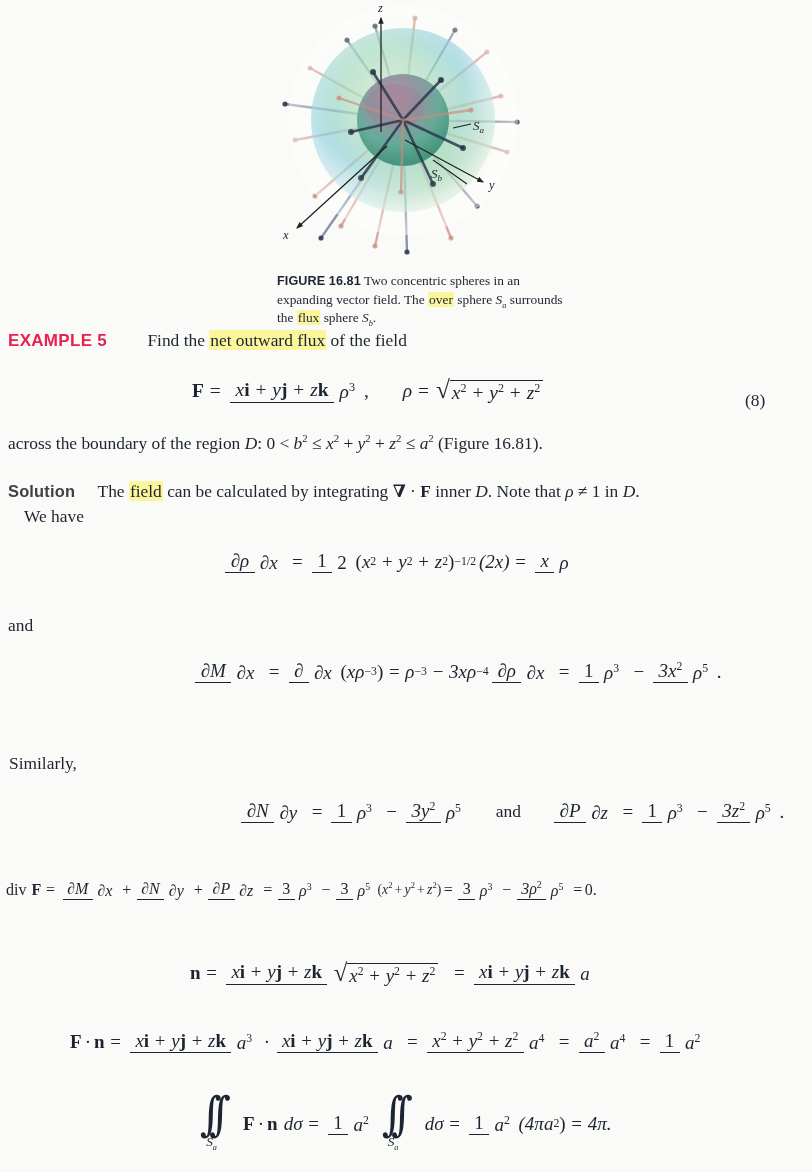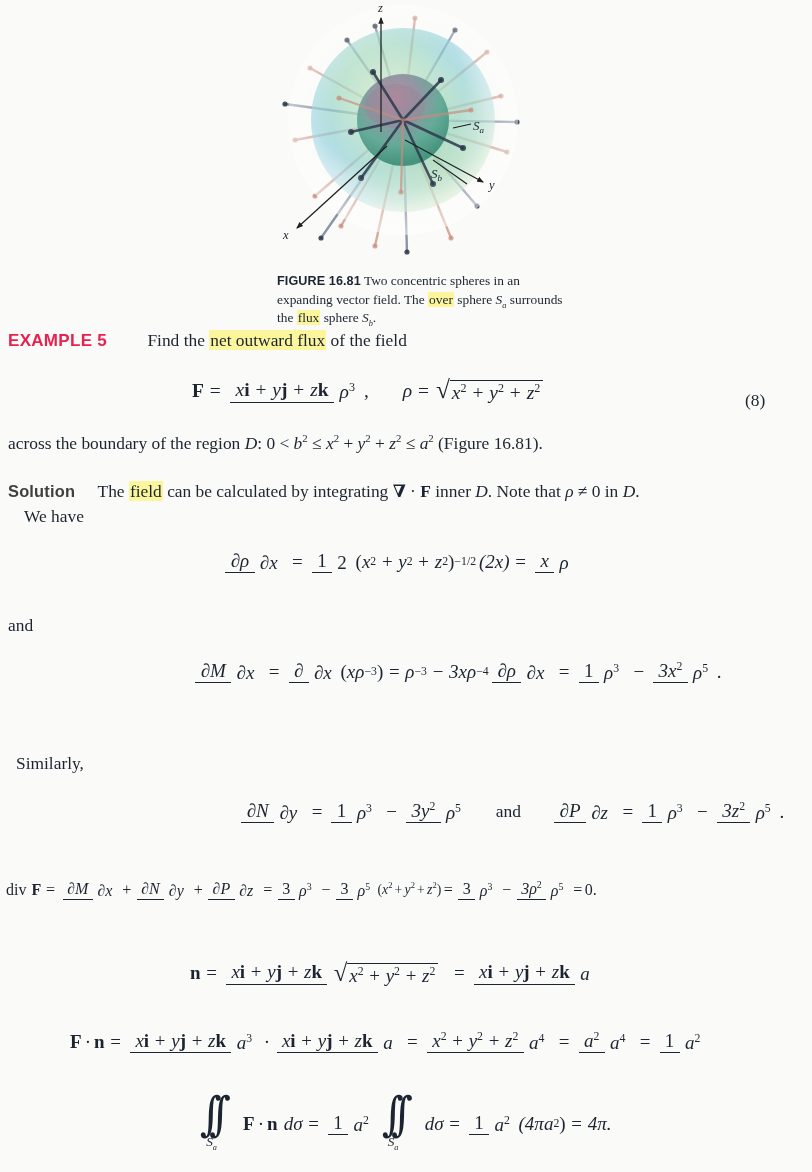"≠ 0 in" span { text: 0 -> 1 }
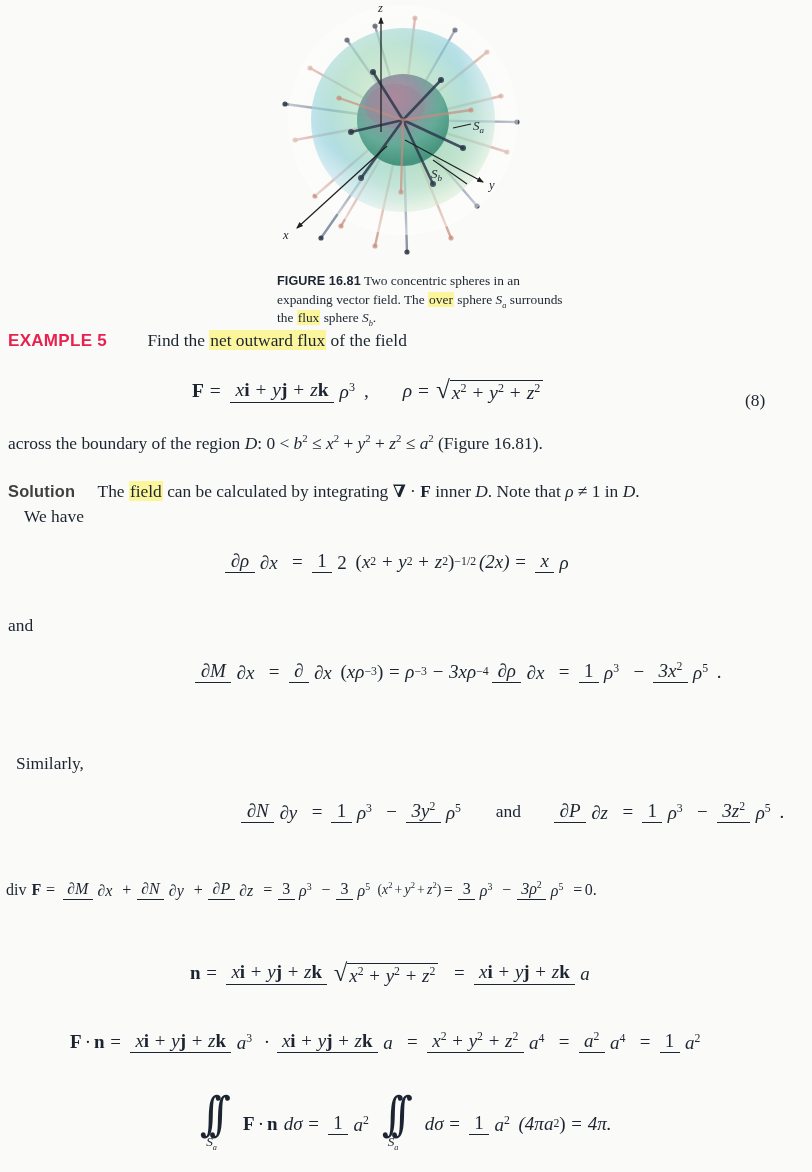"Similarly," div.bodyline { left: 16px -> 9px }
